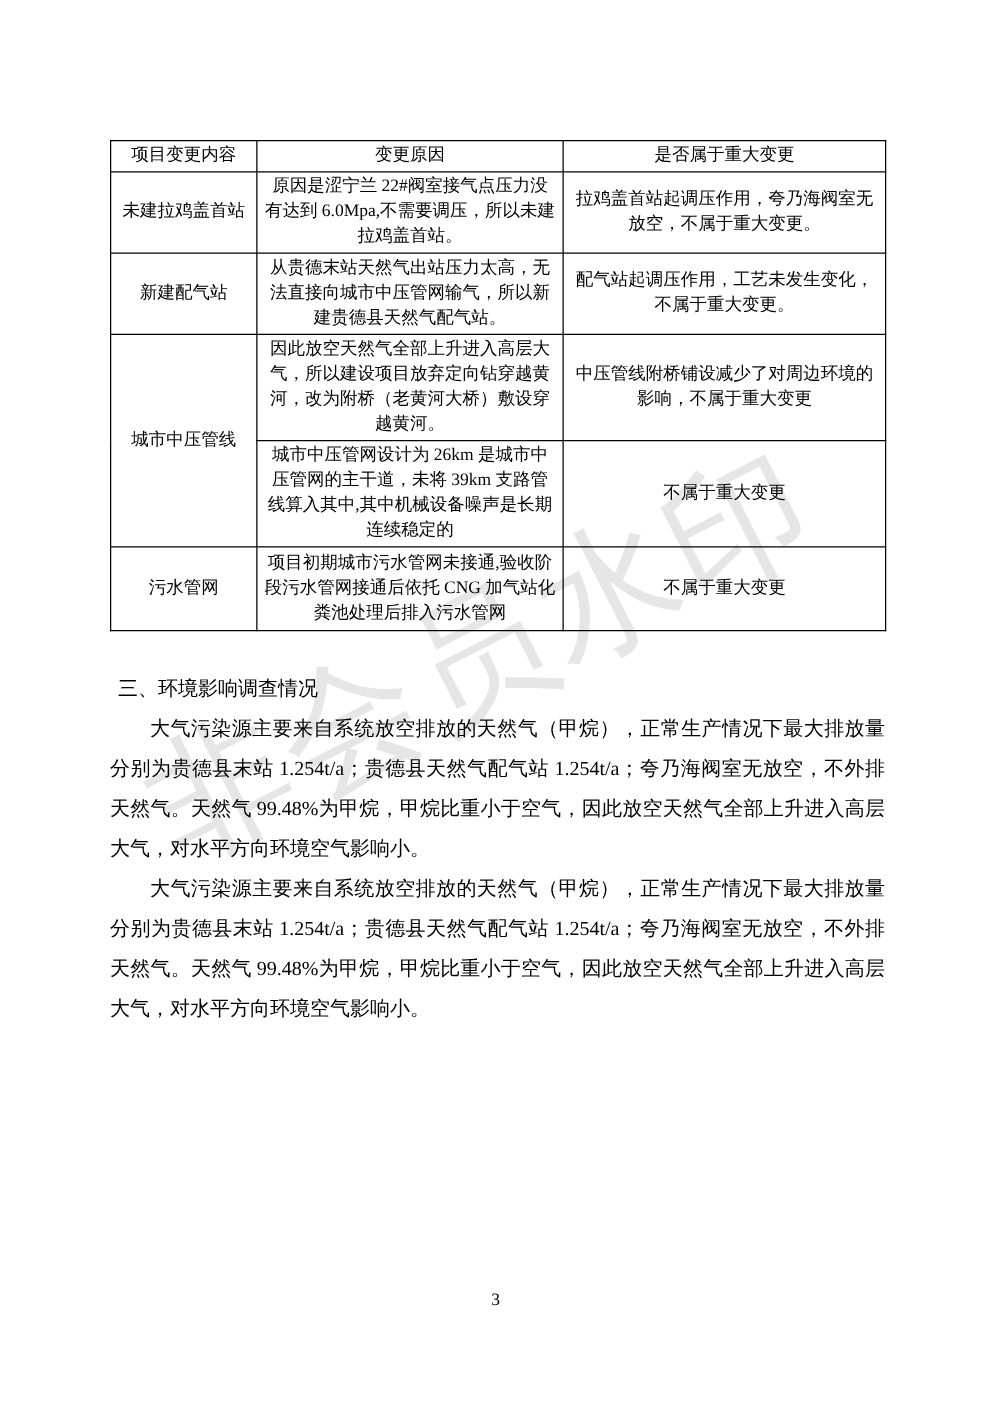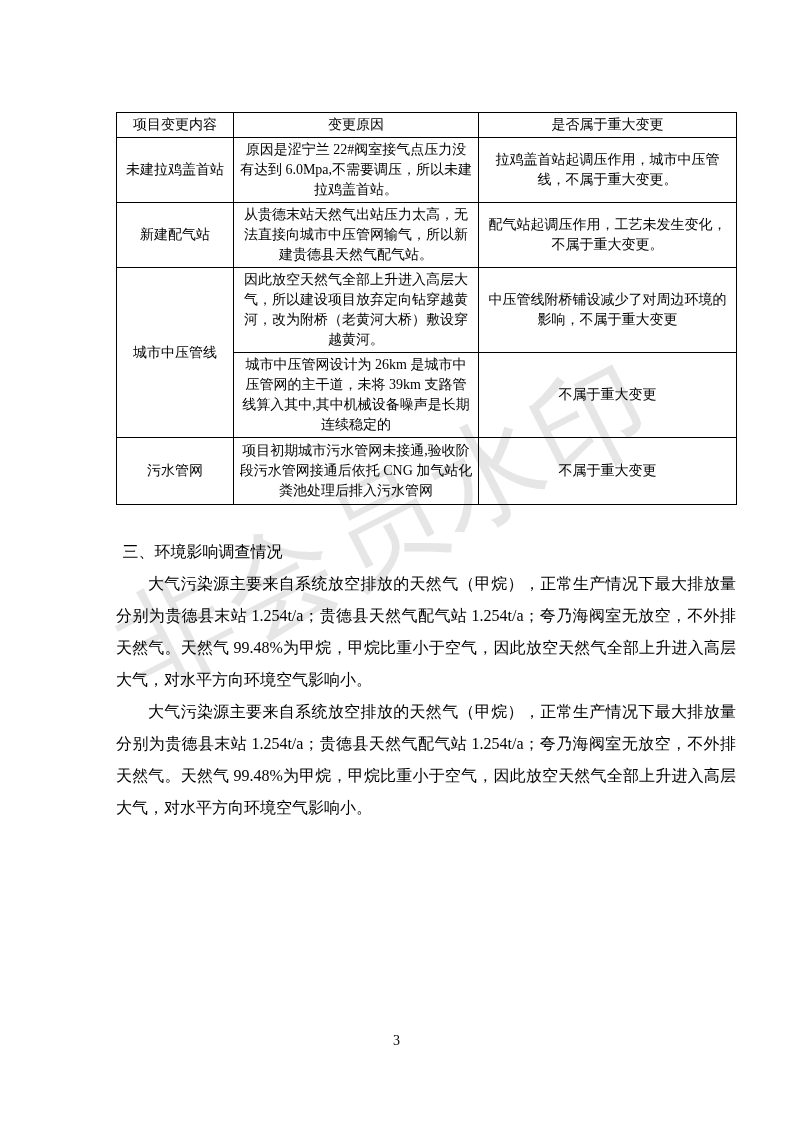"项目变更内容" .content { margin-left: 28px -> none }
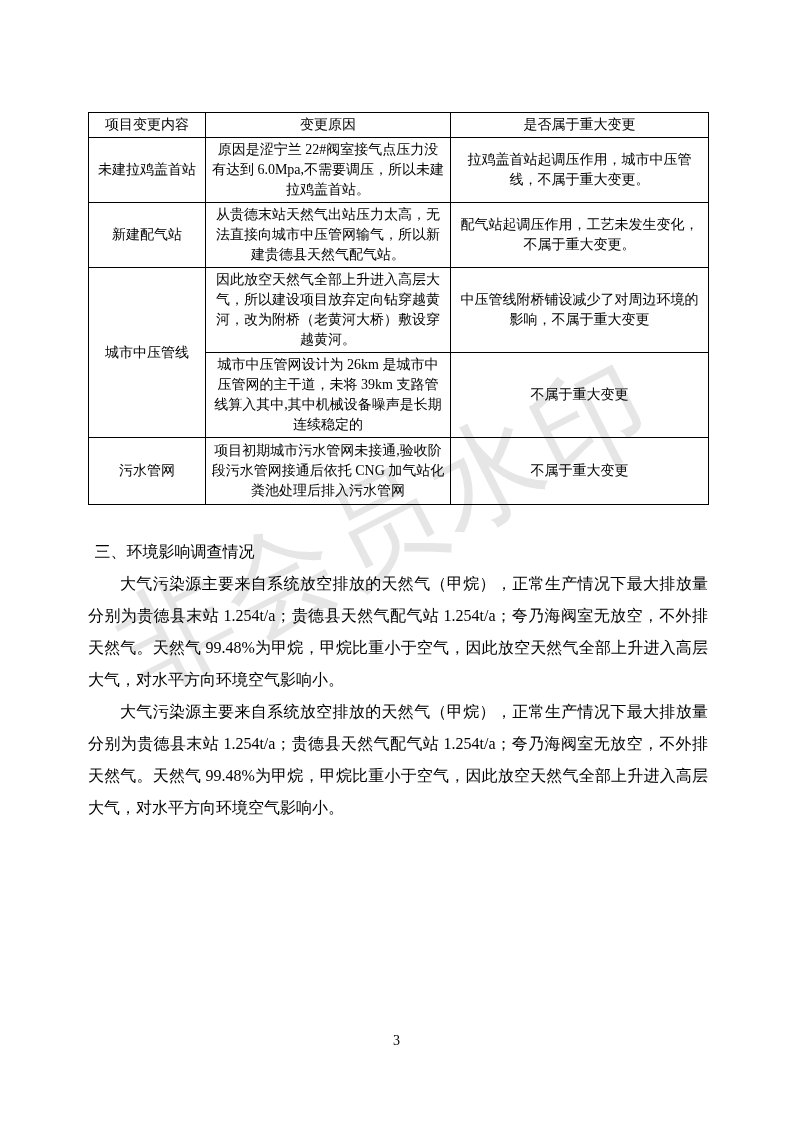"拉鸡盖首站起调压作用，城市中压管线，不属于重大变更。" td { text: 城市中压管线 -> 夸乃海阀室无放空 }
